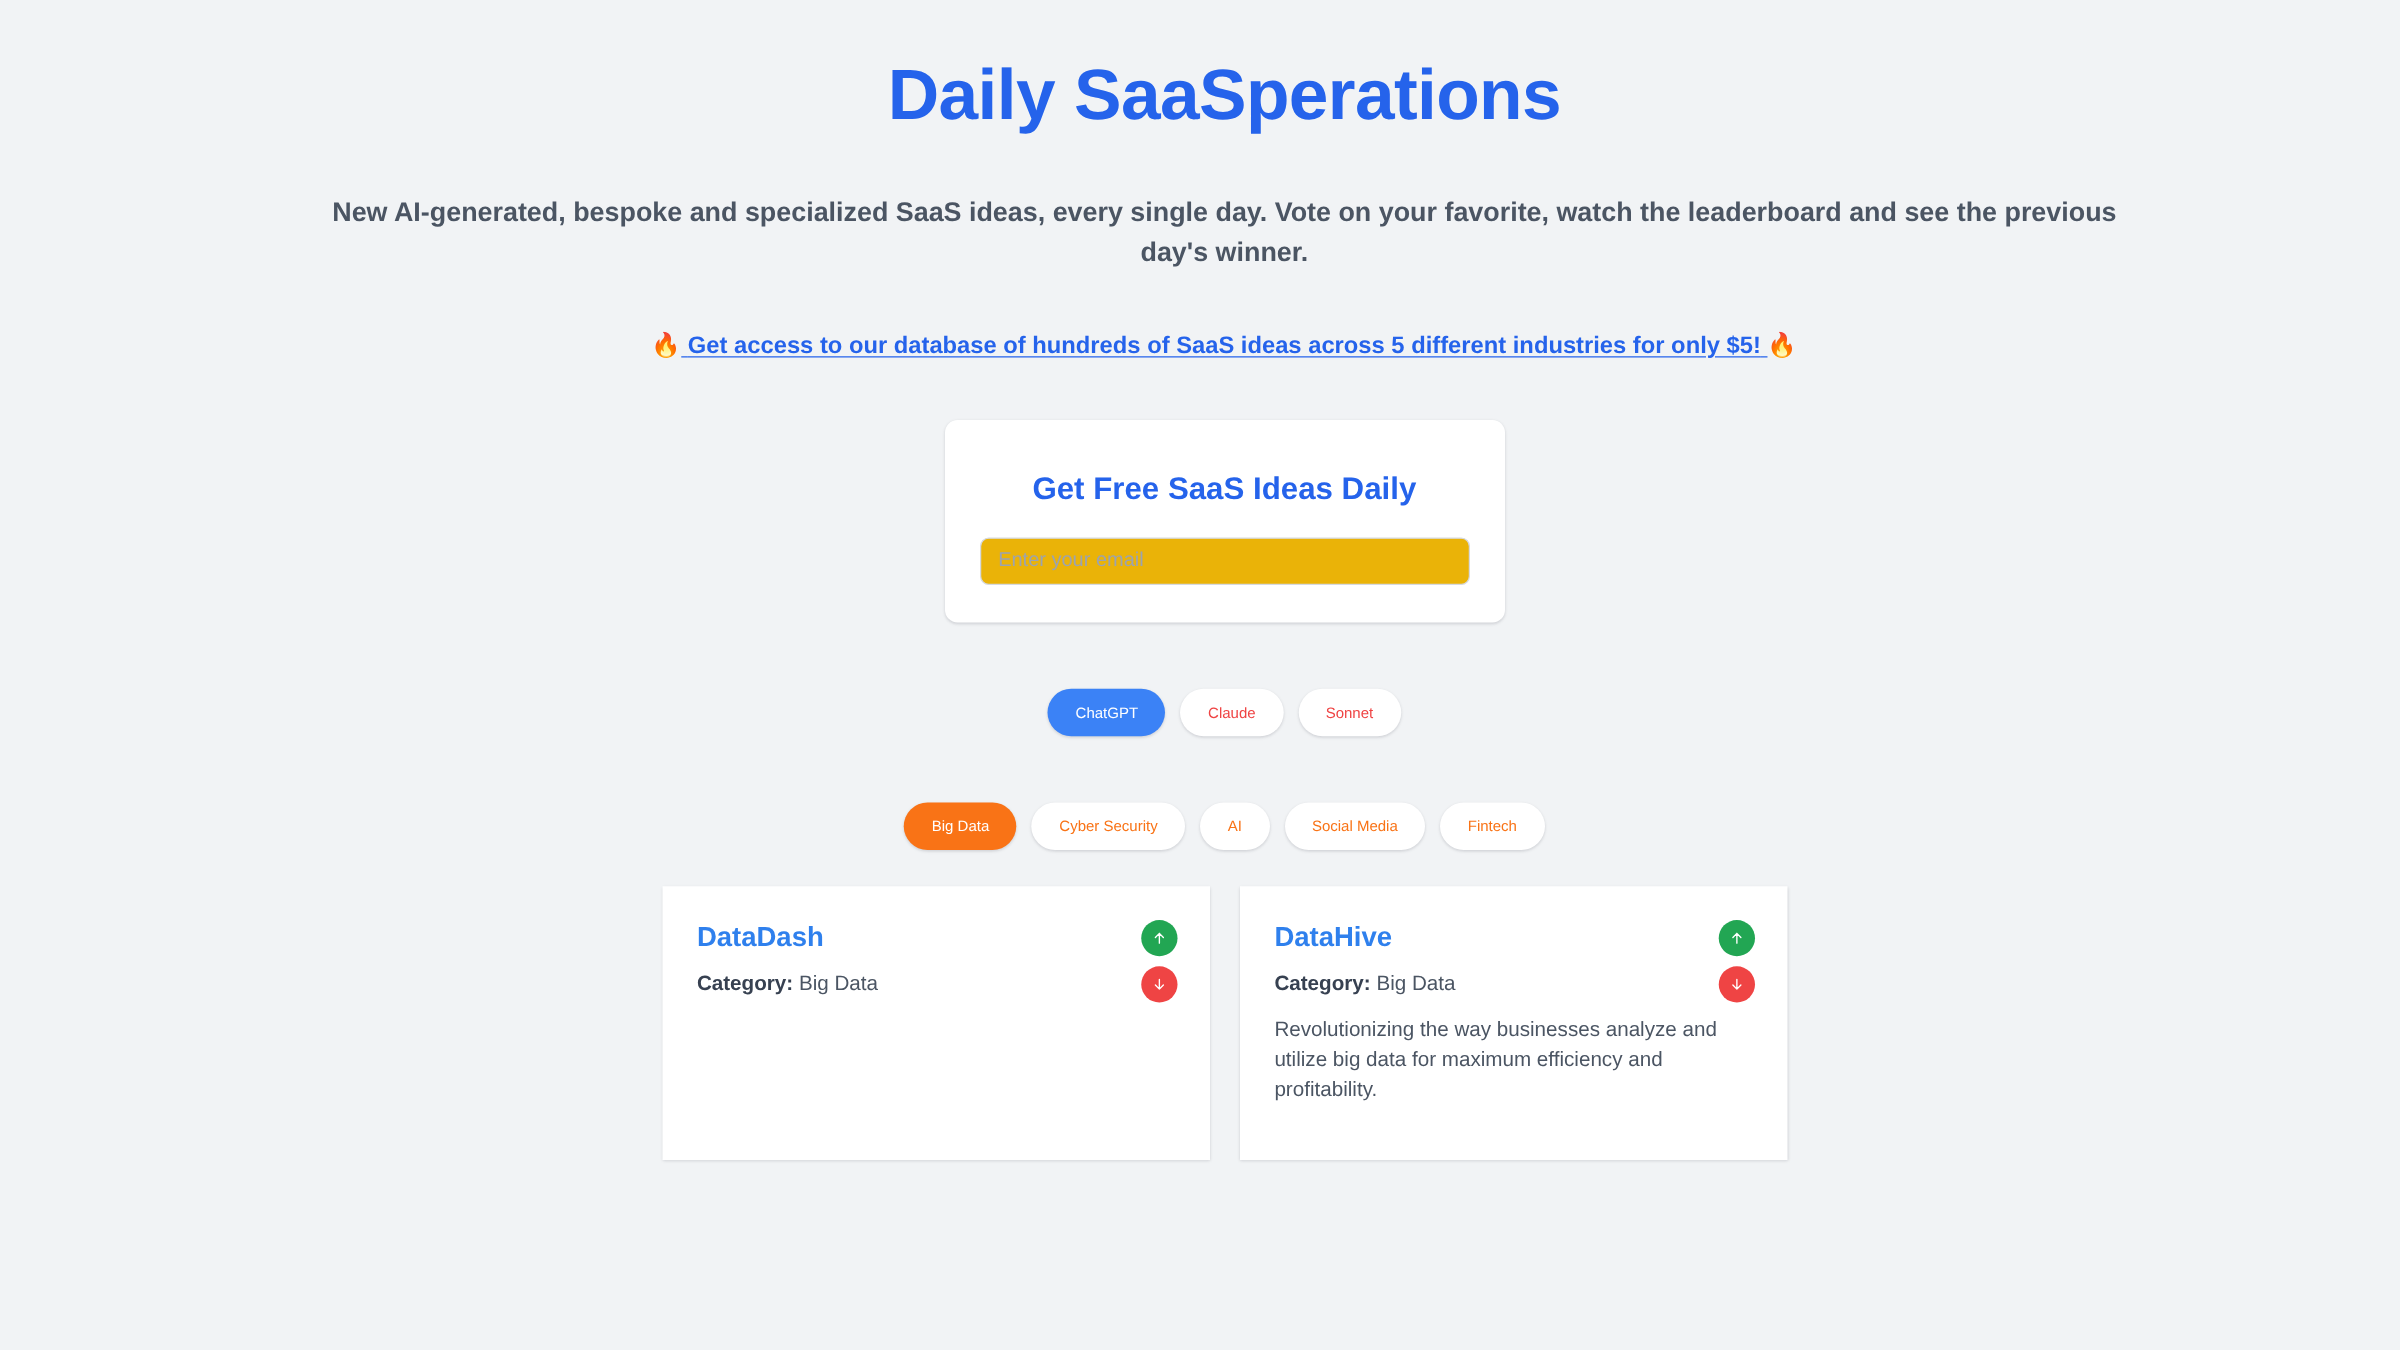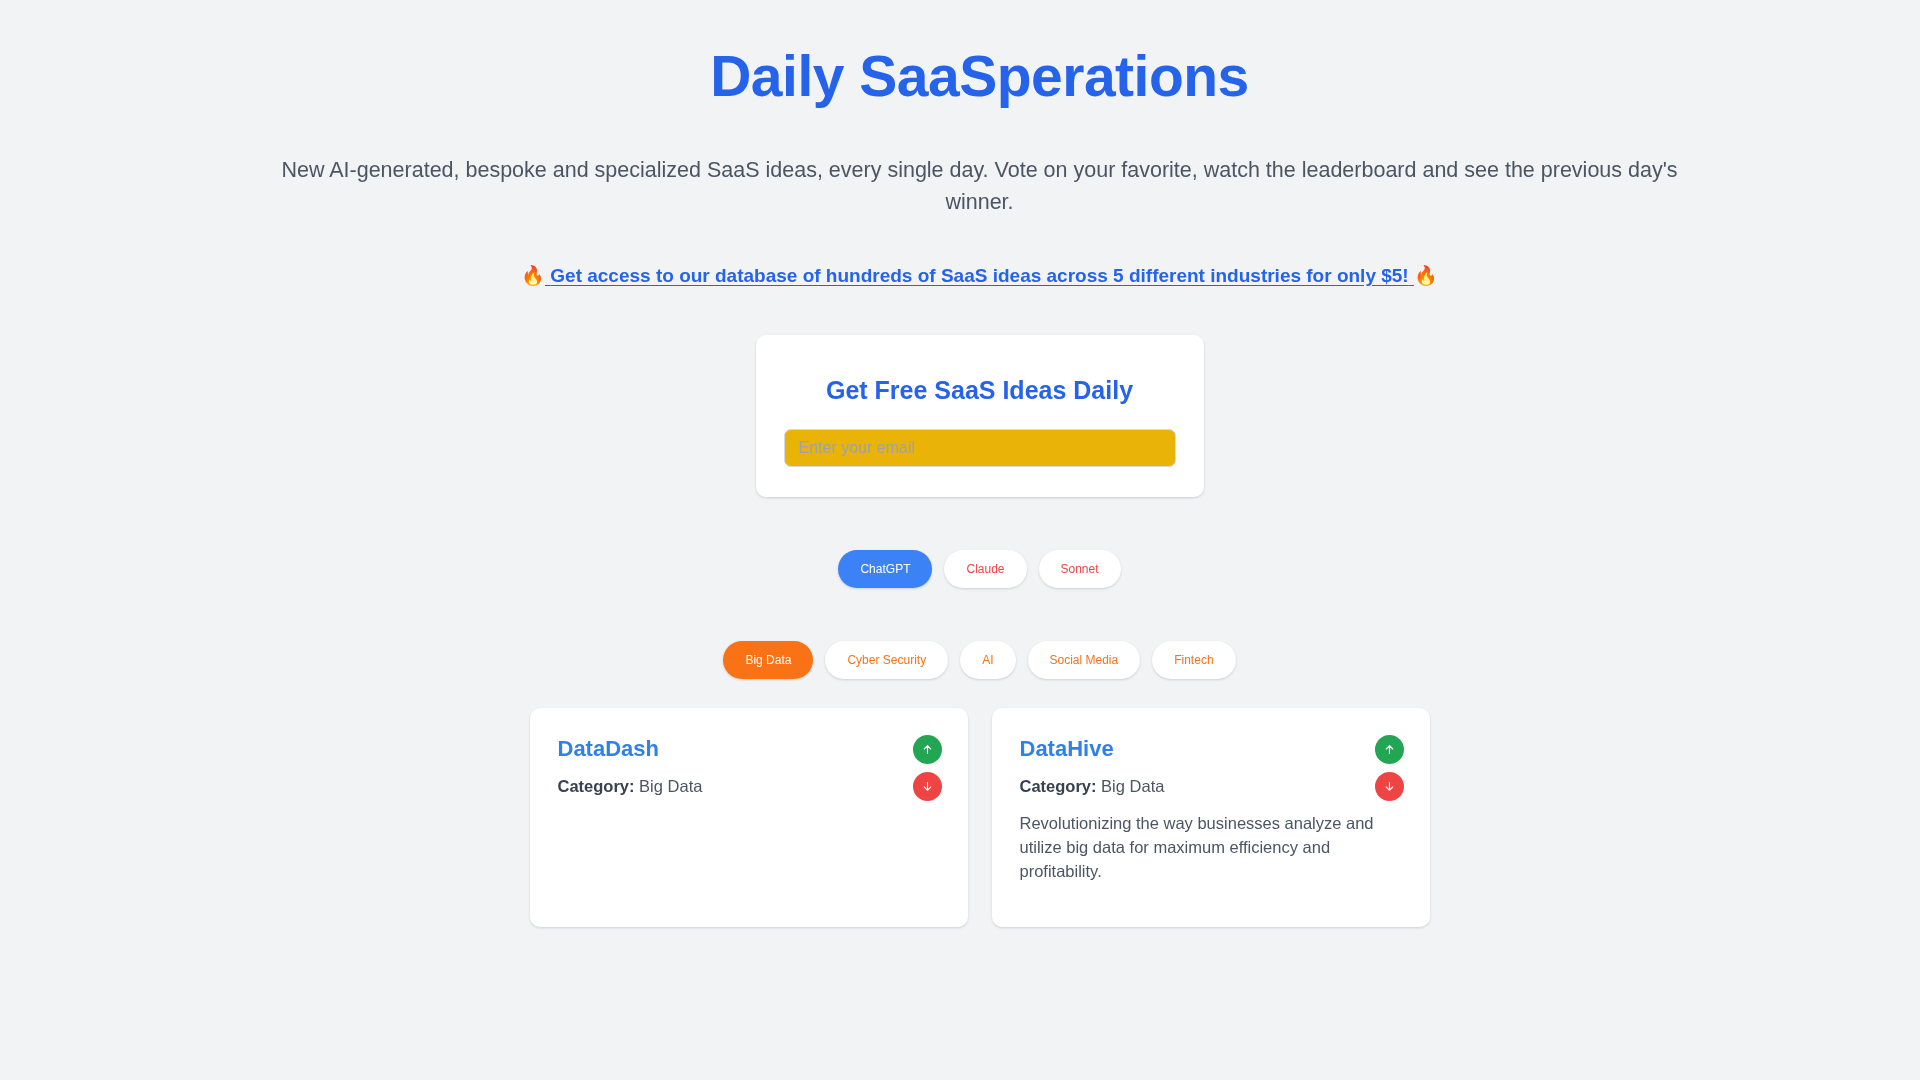"New AI-generated, bespoke and" .subtitle { font-weight: normal -> bold }
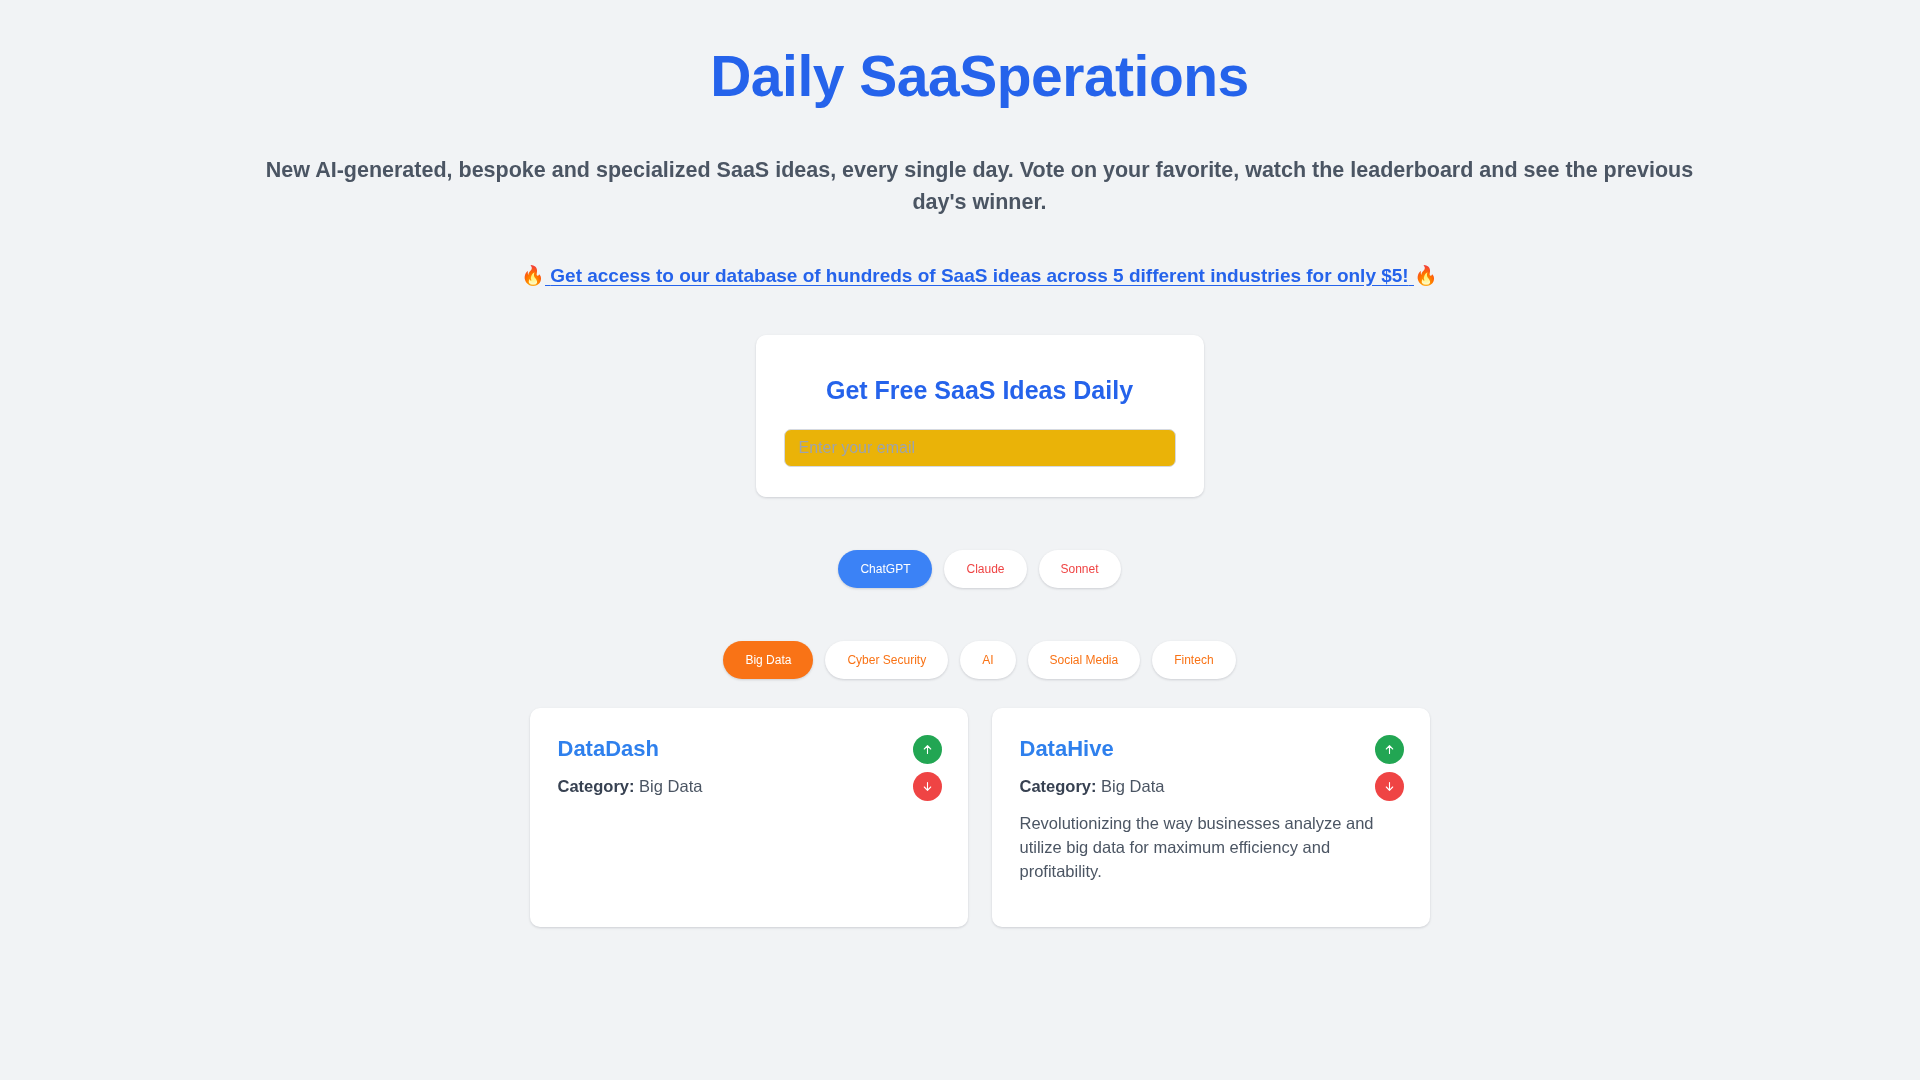"DataDash" .idea-card { border-radius: 10px -> 0 }
